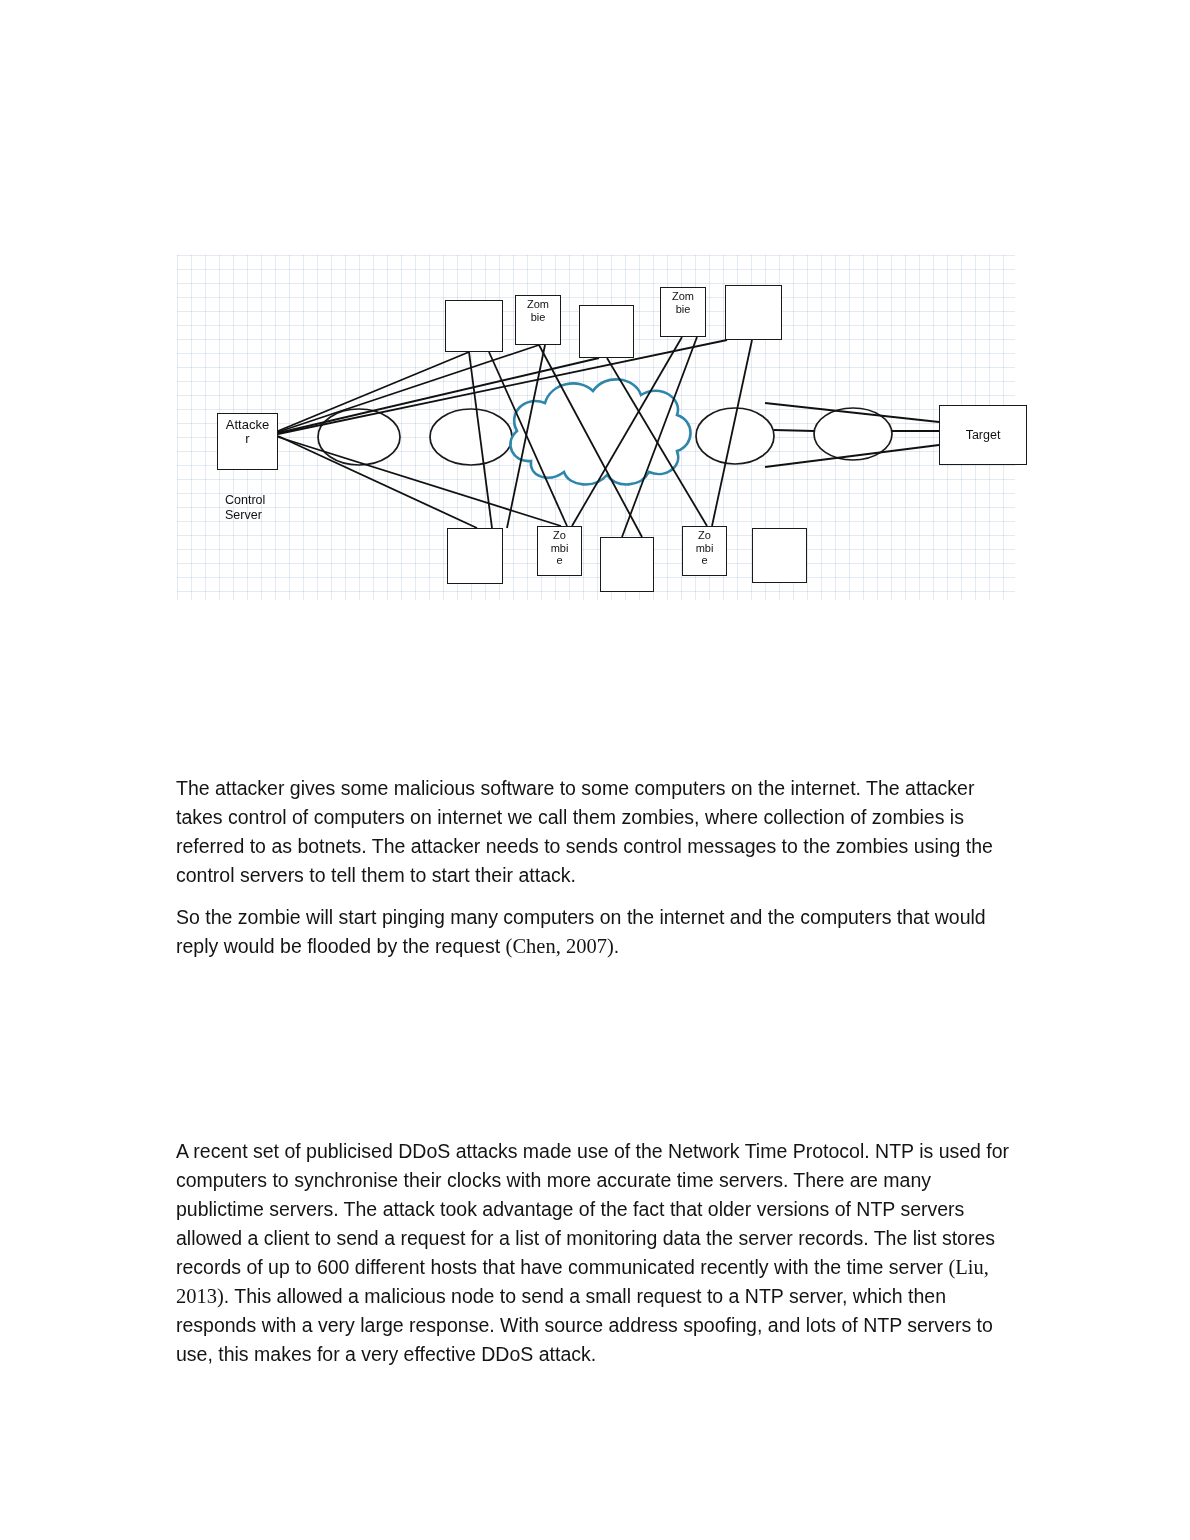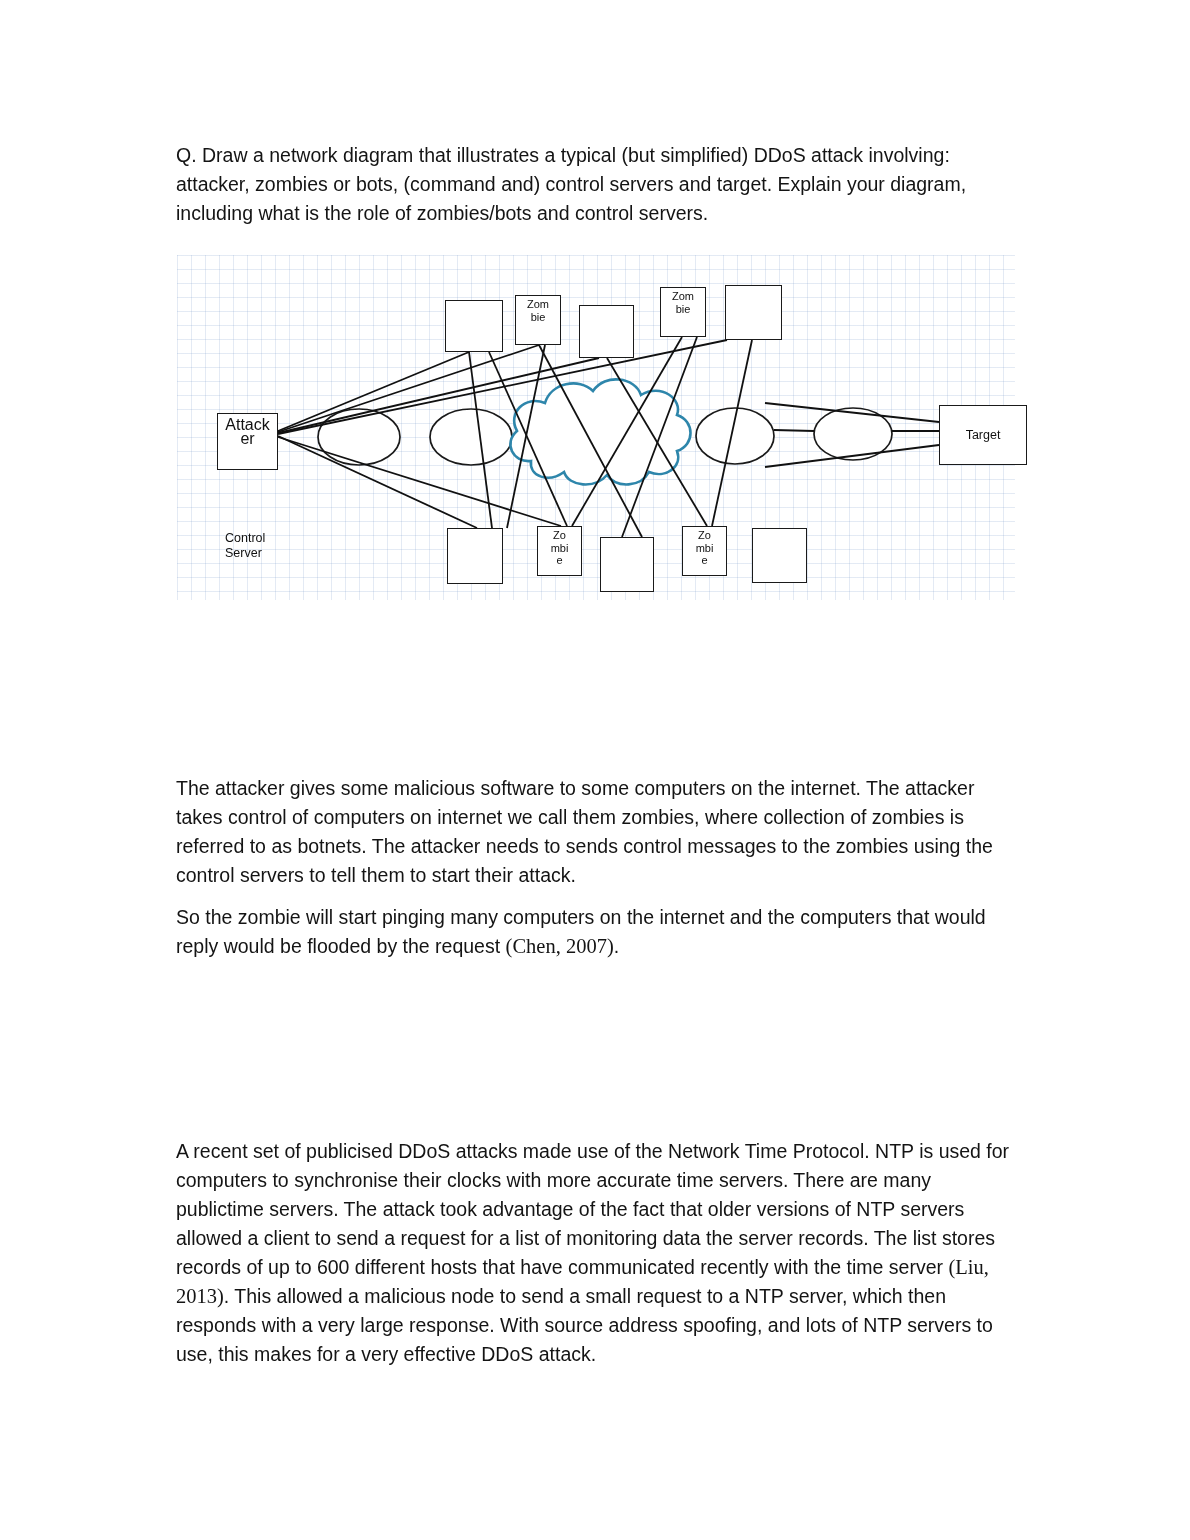"Q. Draw a network diagram" div.textblock { html: <div>Q. Draw a network diagram that illustrates a typical (but simplified) DDoS attack involving: attacker, zombies or bots, (command and) control servers and target. Explain your diagram, including what is the role of zombies/bots and control servers.</div> -> none }
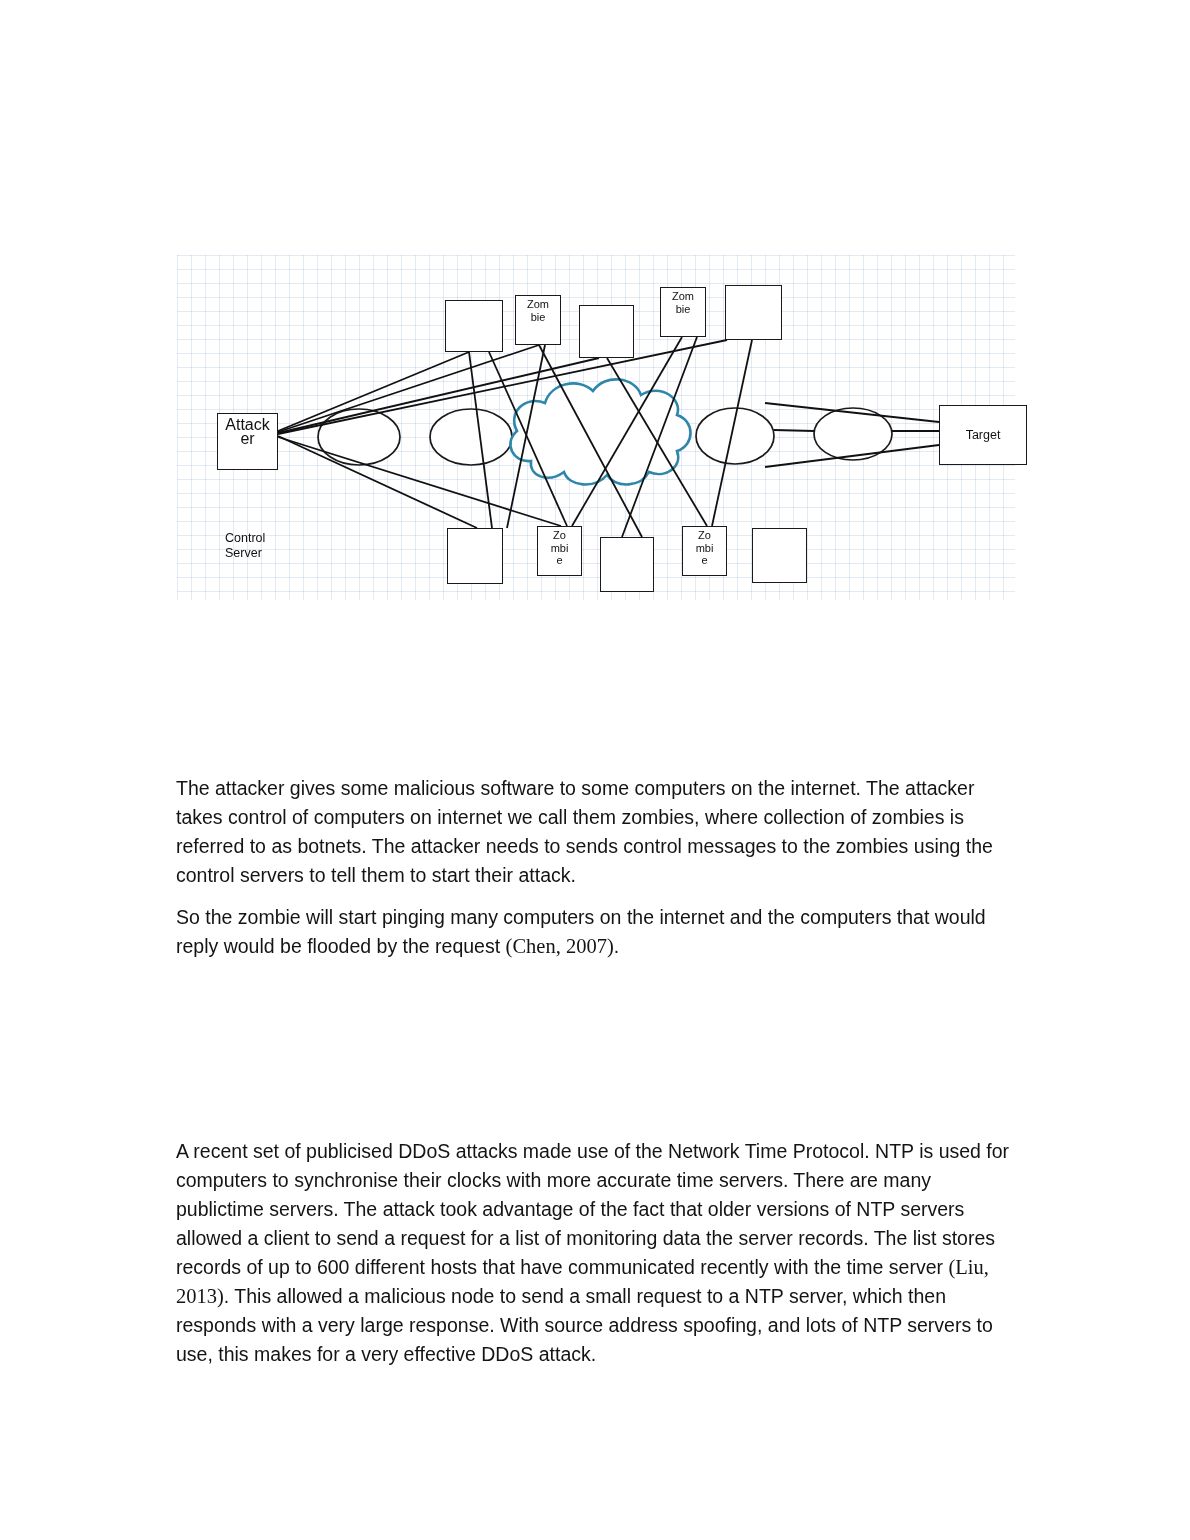"Attacker" .node .nlabel { font-size: 16px -> 13px }
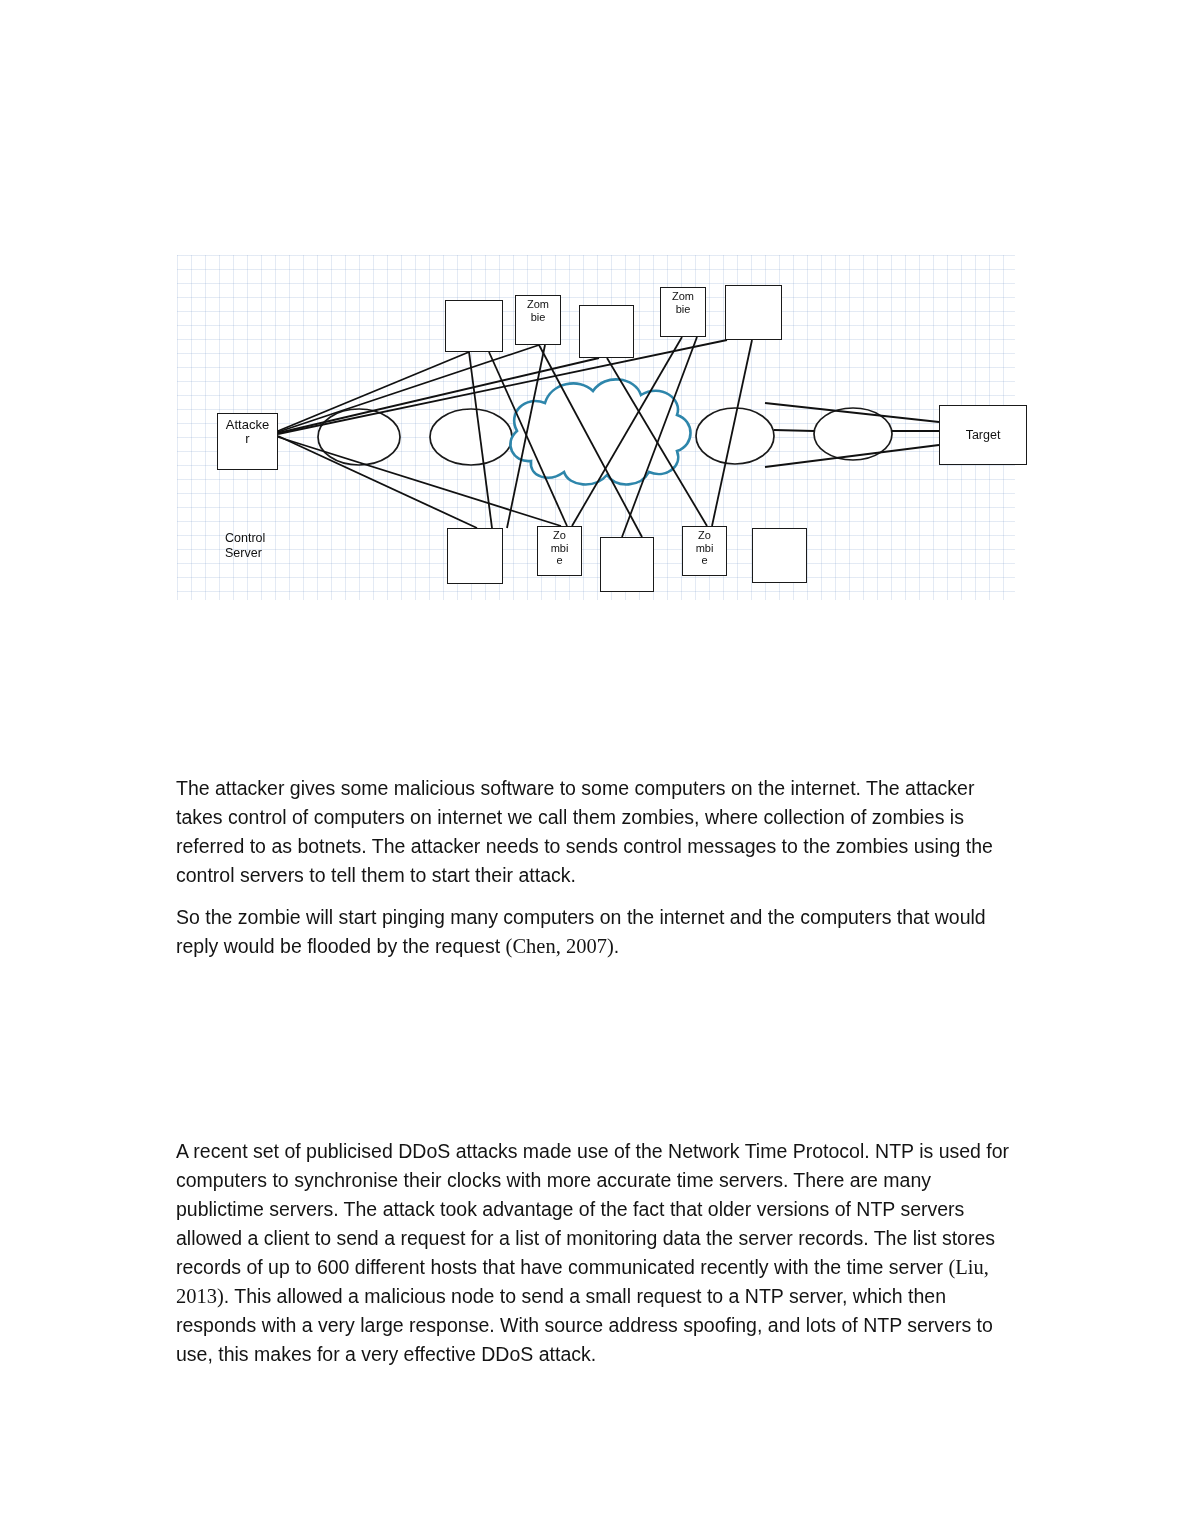"Control Server" .floating-label { margin-top: 38px -> none }
